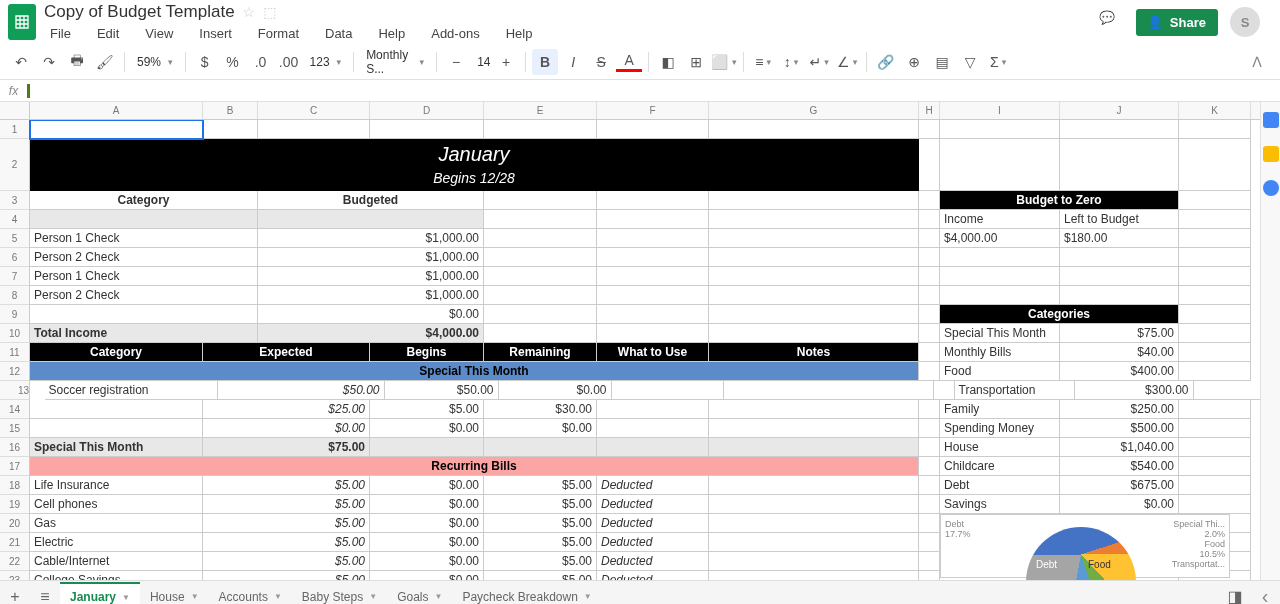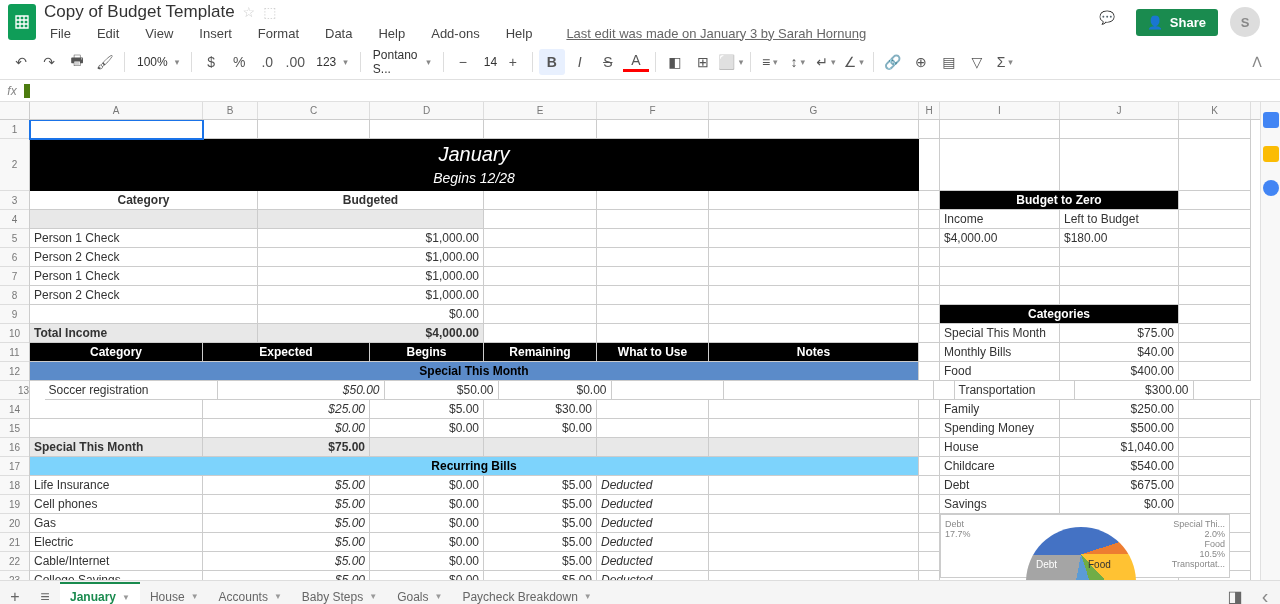"Last edit was made on" span.edit-info { html: <span>Last edit was made on January 3 by Sarah Hornung</span> -> none }
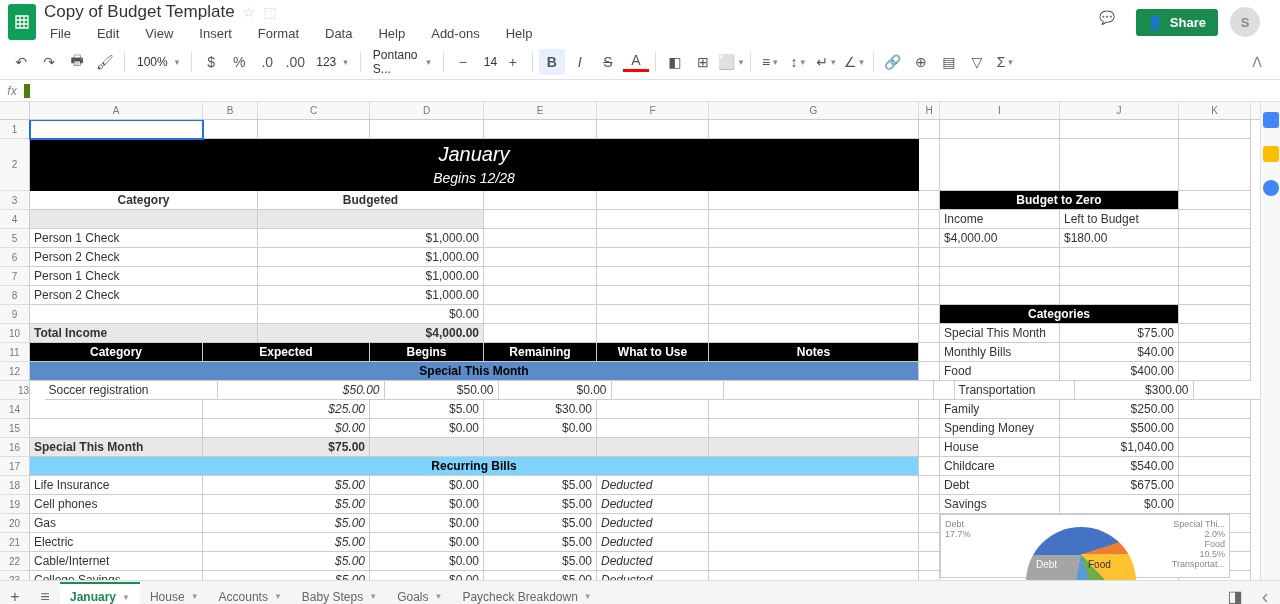"100%" div.tb-text { text: 100% -> 59% }
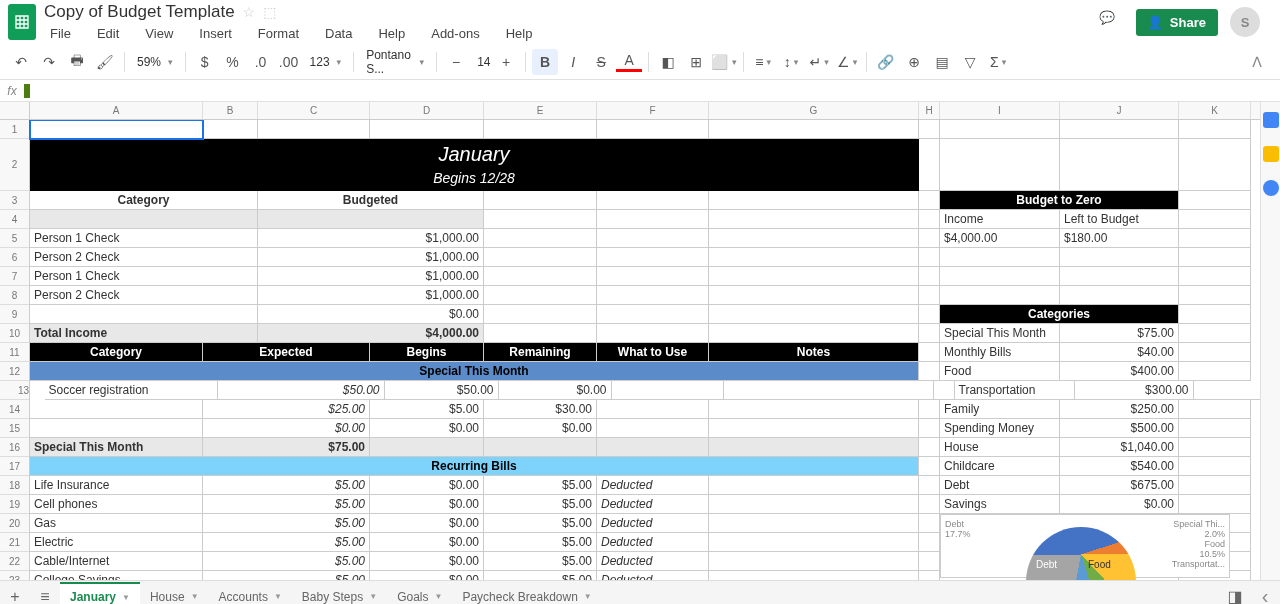"Pontano S..." div.tb-text { text: Pontano -> Monthly }
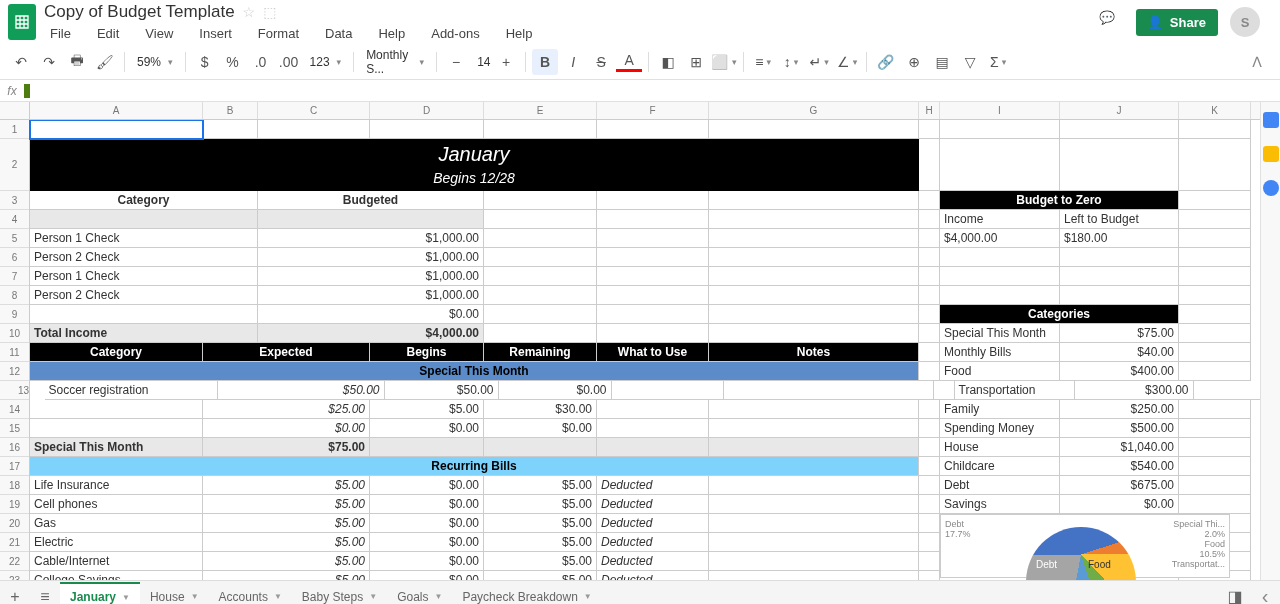"fx" .fx-label { border-right: 6px solid #4d7c0f -> 3px solid #4d7c0f }
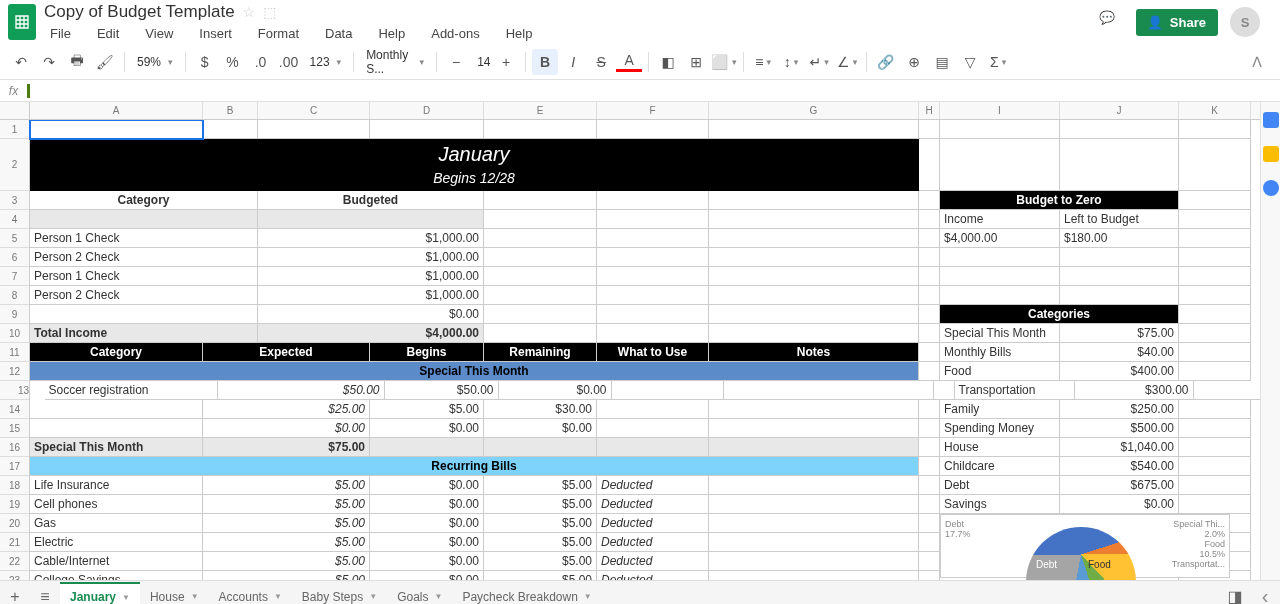"Recurring Bills" .red-hdr { background: #7dd3fc -> #fca5a5 }
